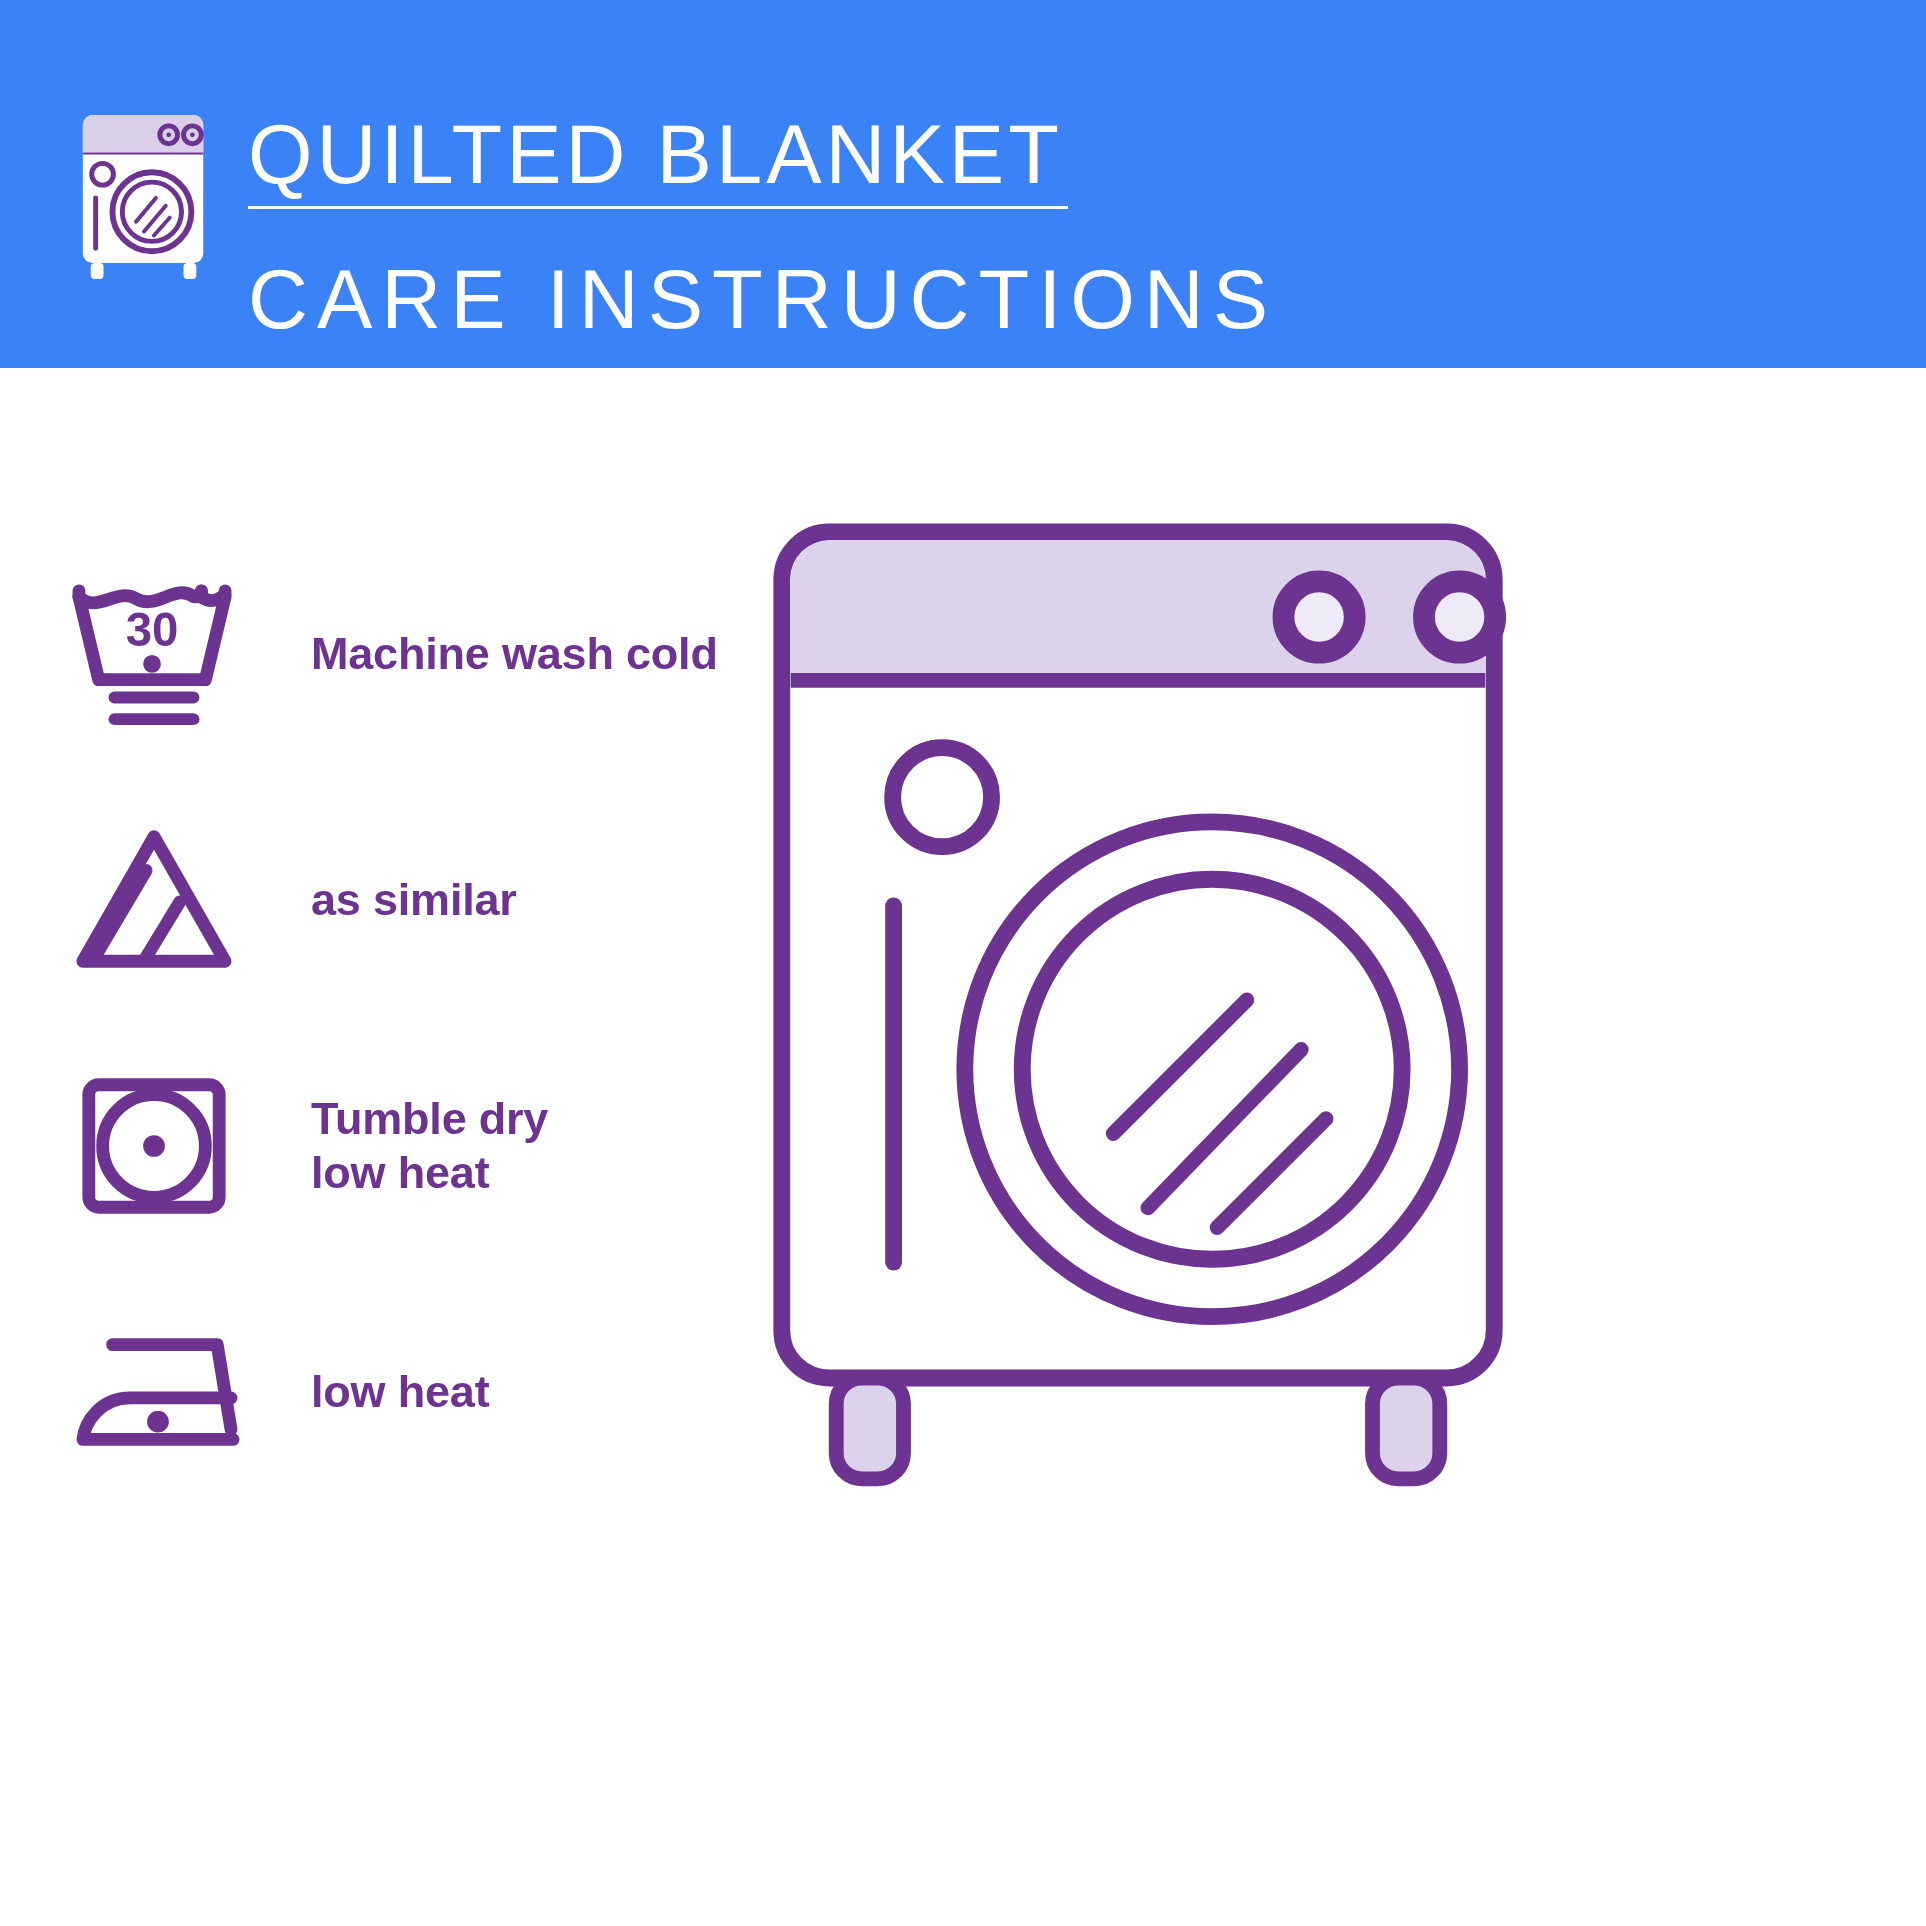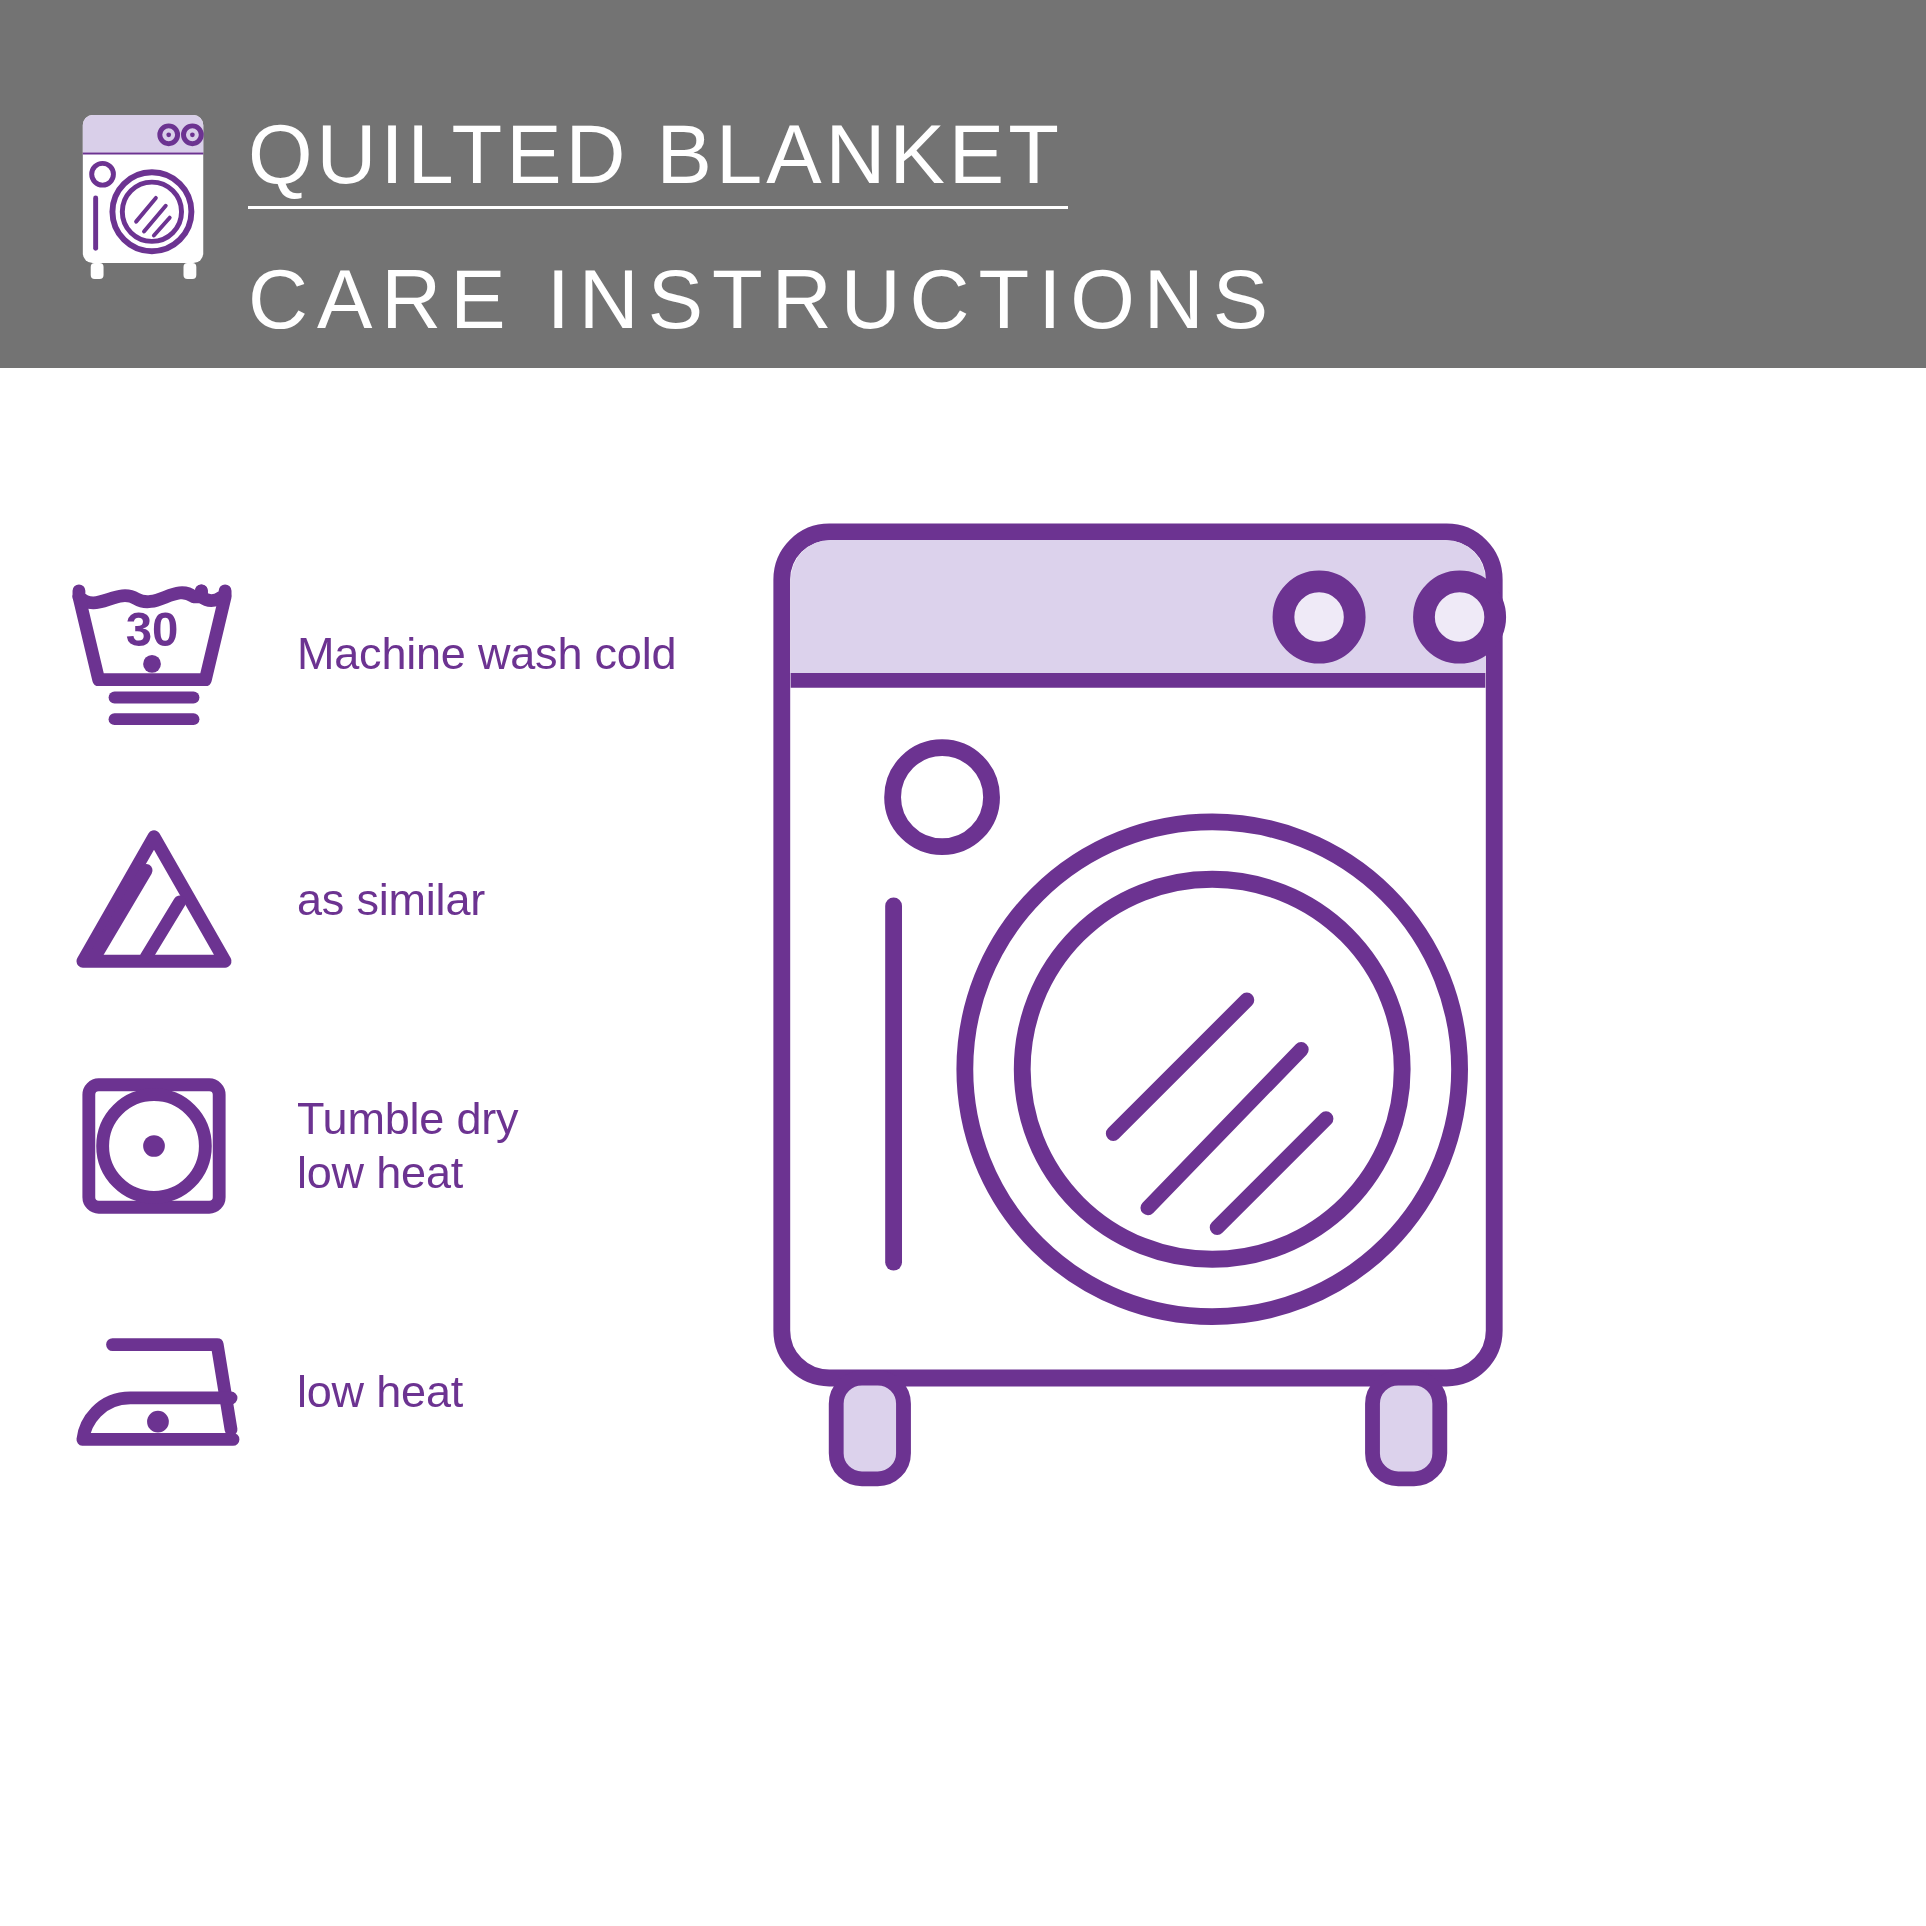"QUILTED BLANKET" #header-band { background: #737373 -> #3b82f6 }
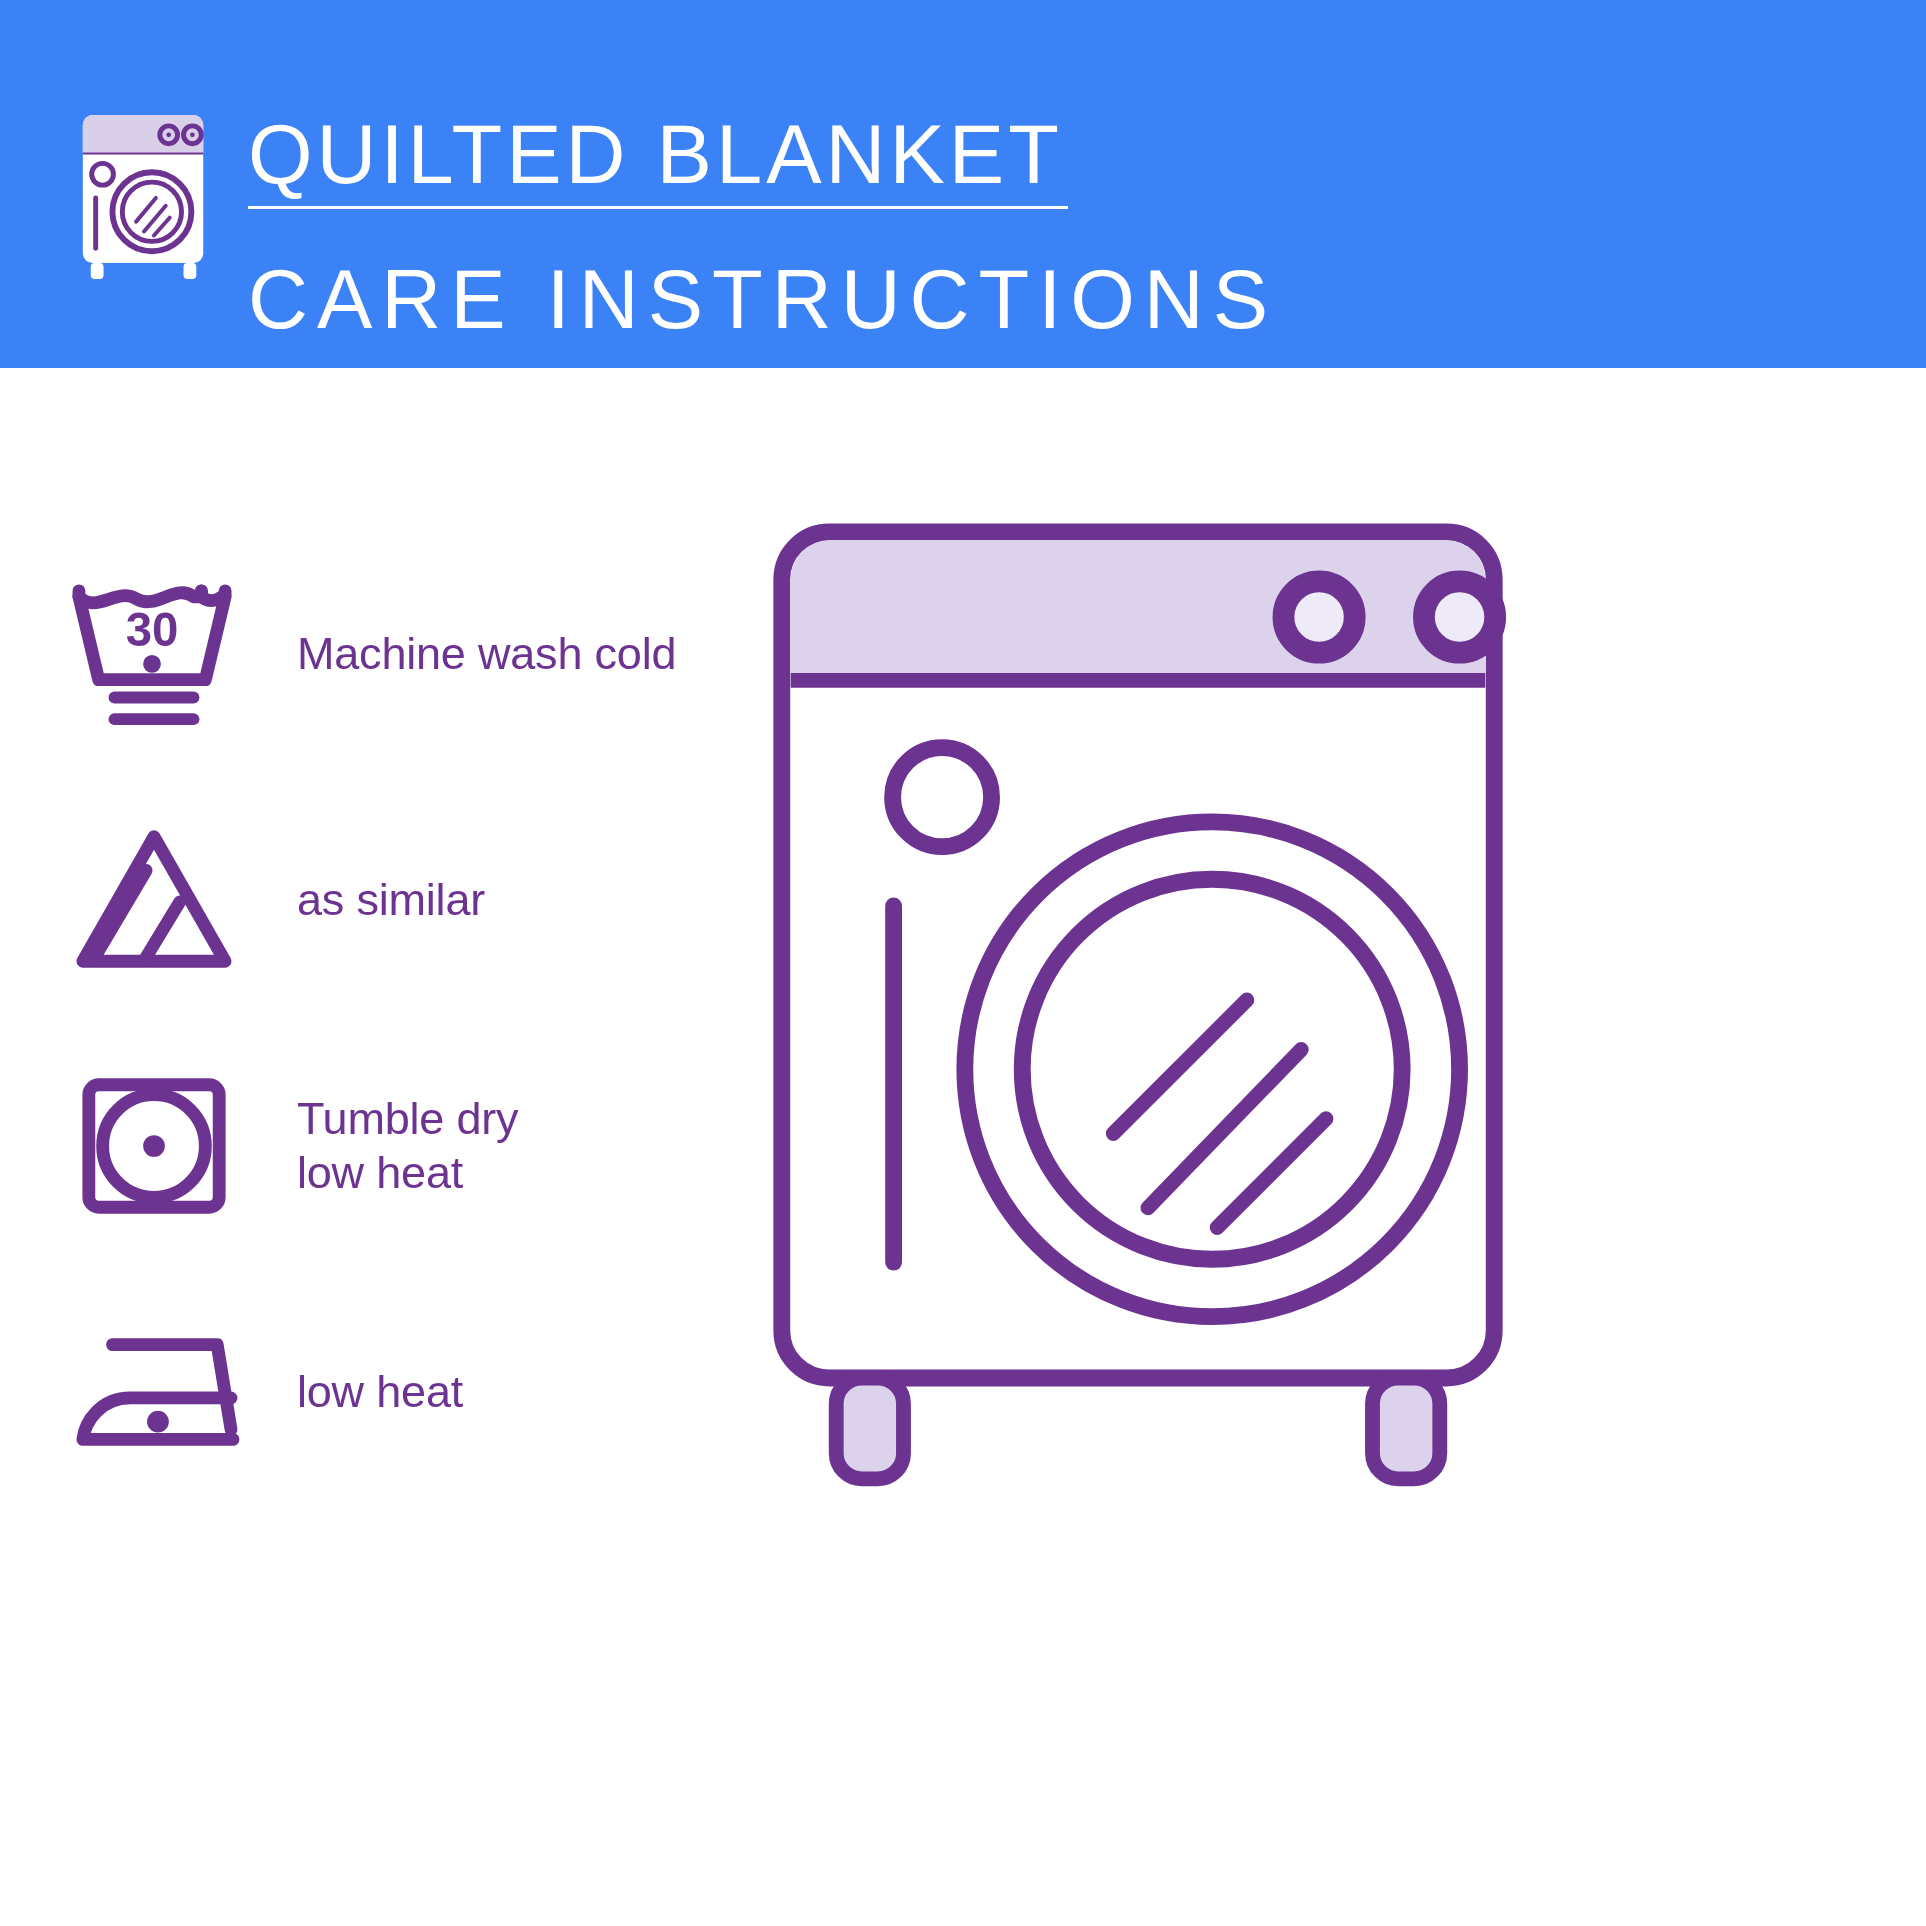"Machine wash cold" .care-label { font-weight: 400 -> 700; margin-left: 32px -> 46px }
